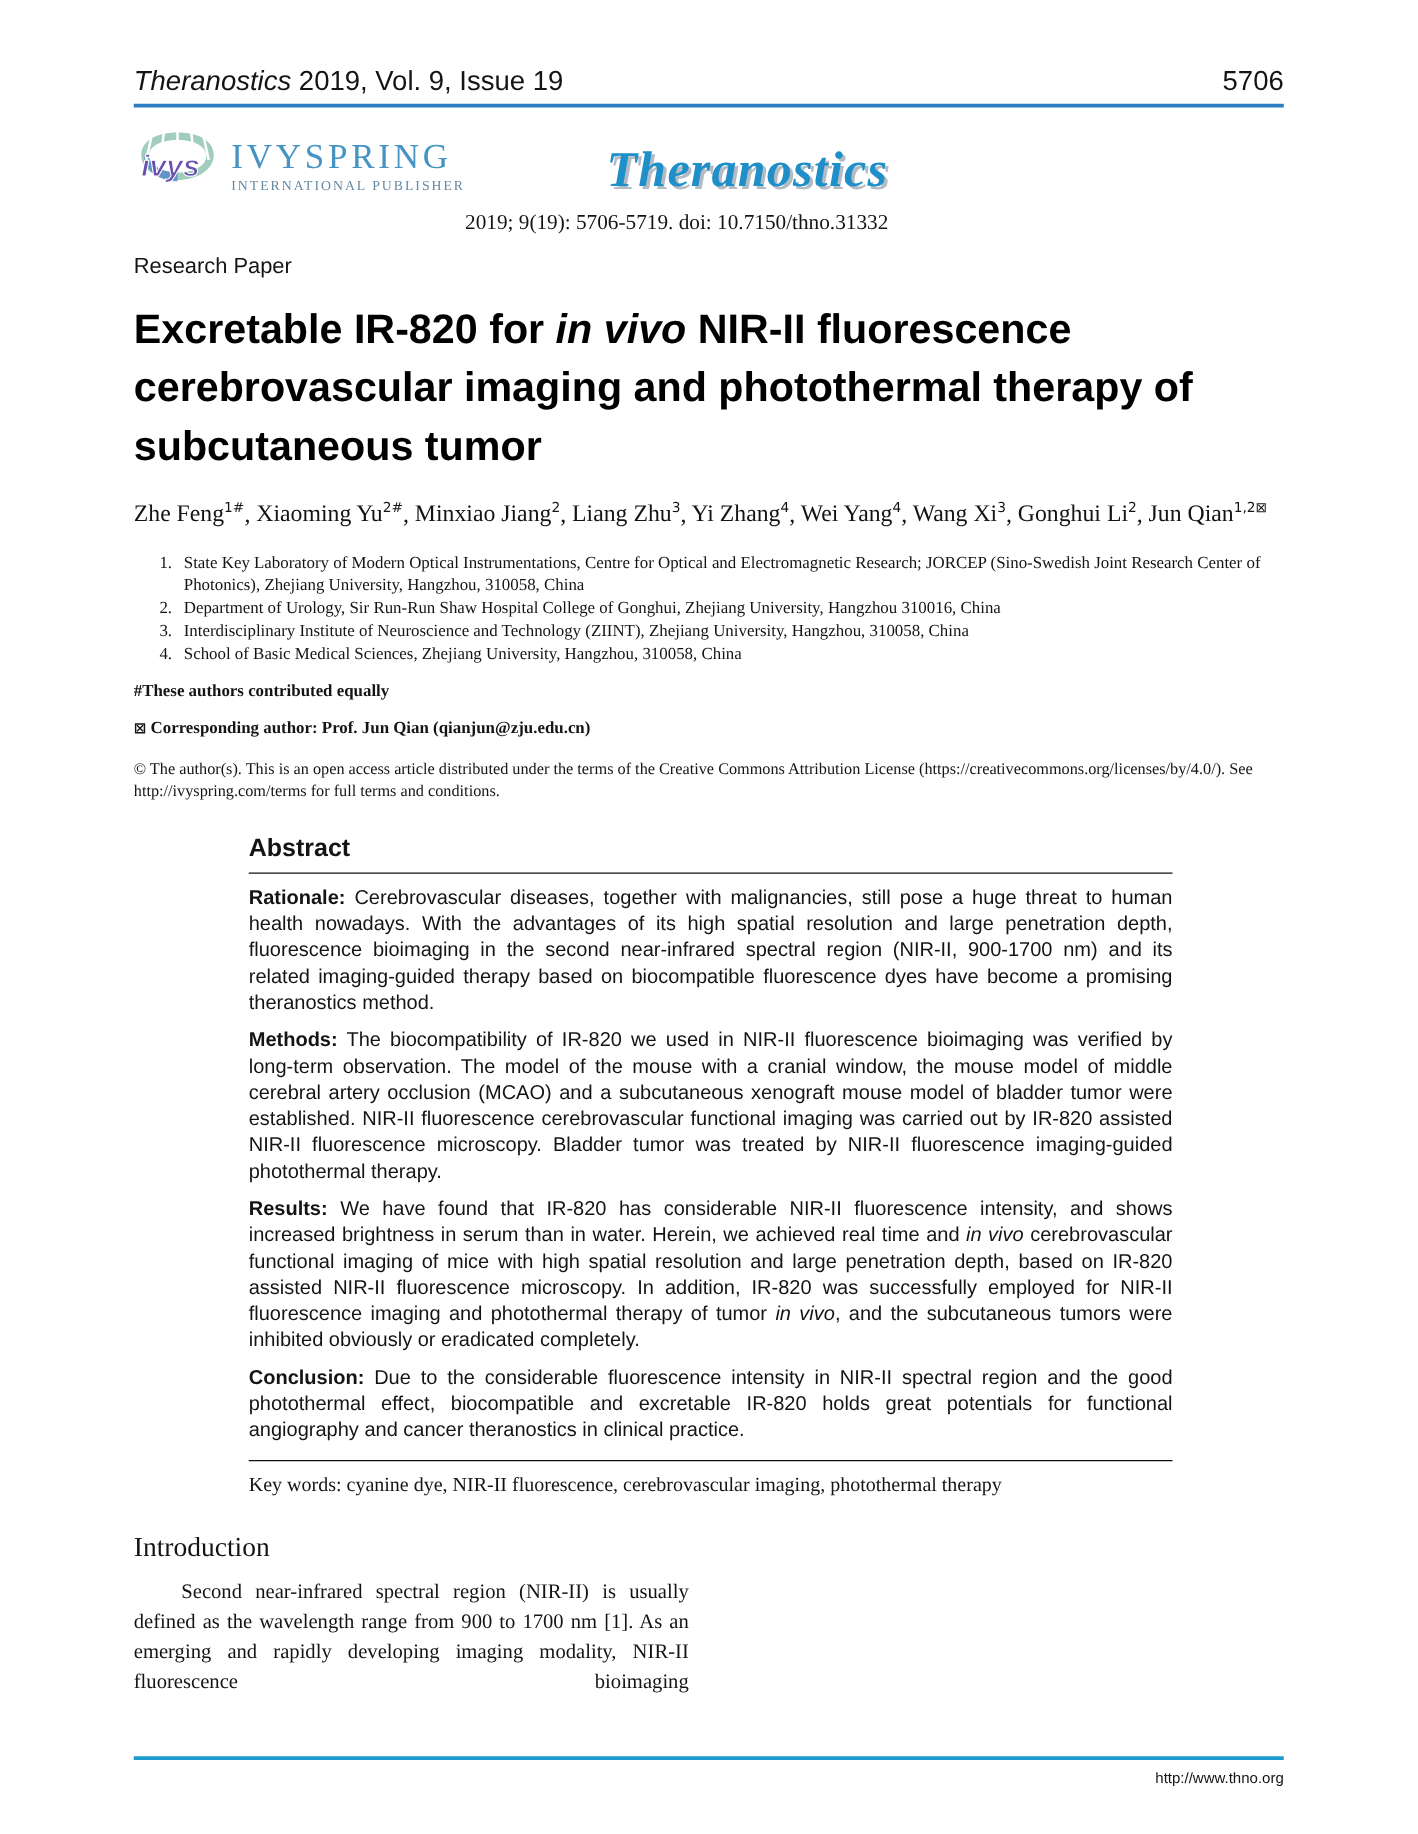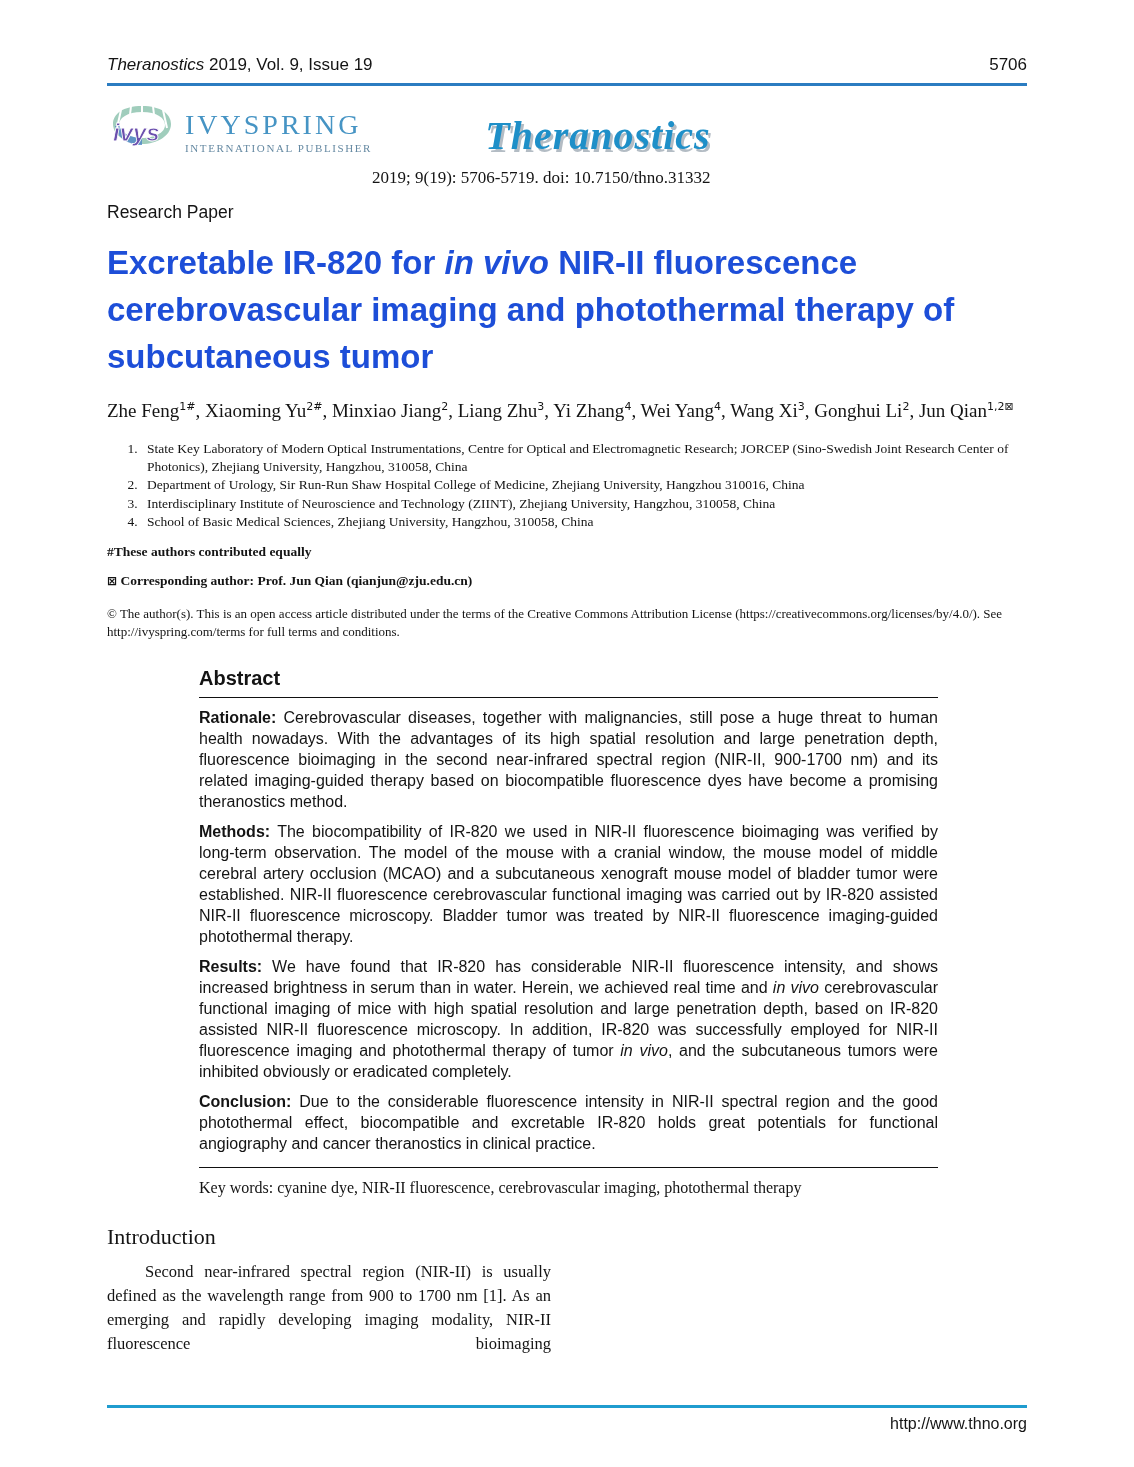"Theranostics 2019, Vol. 9, Issue" .running-head { font-size: 17px -> 22px }
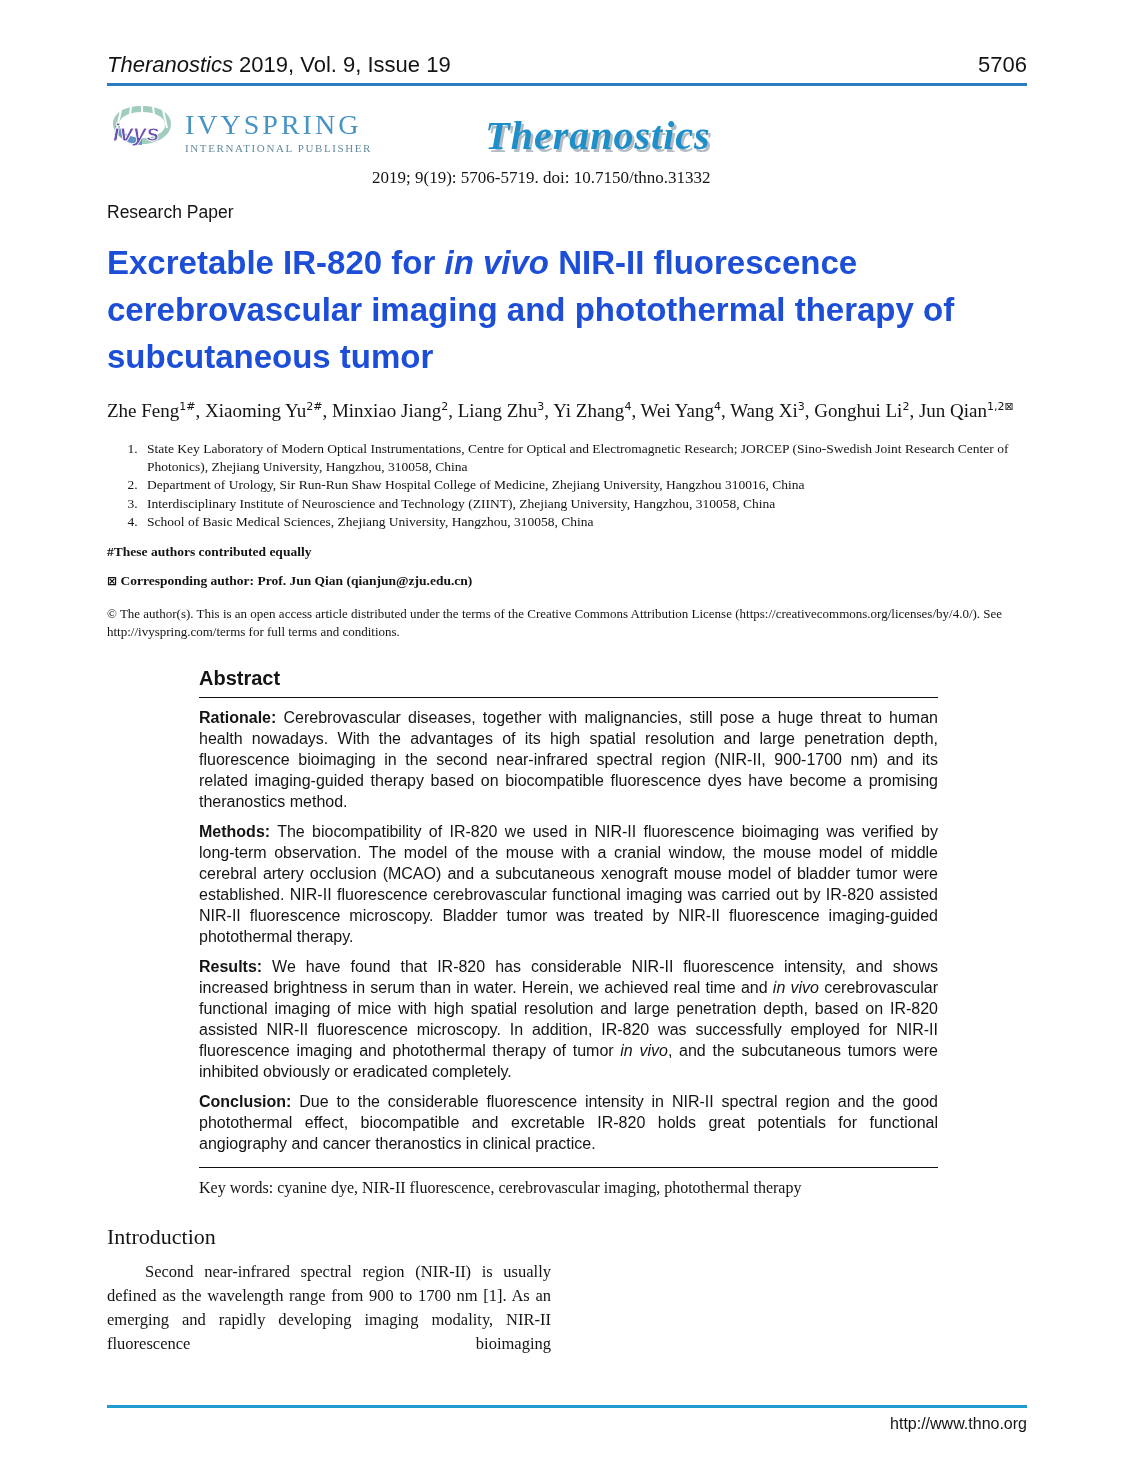"Excretable IR-820 for in vivo" h1.title { color: #1d4ed8 -> #000000 }
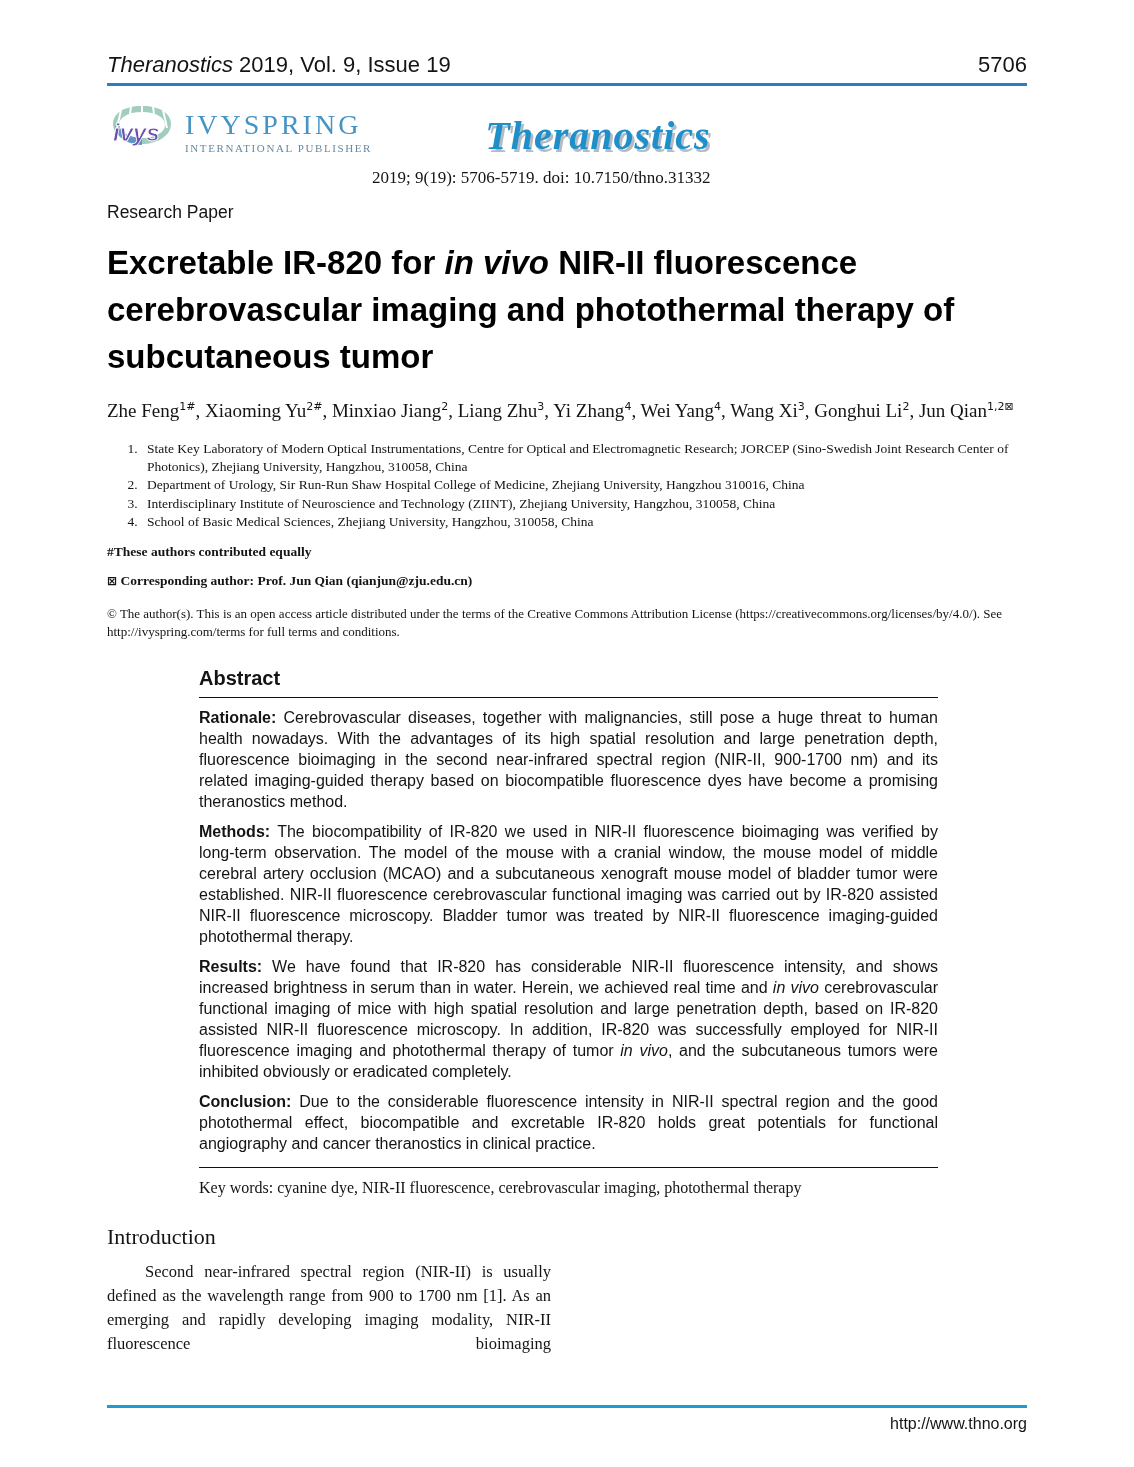"Department of Urology, Sir Run-Run" li { text: Medicine -> Gonghui }
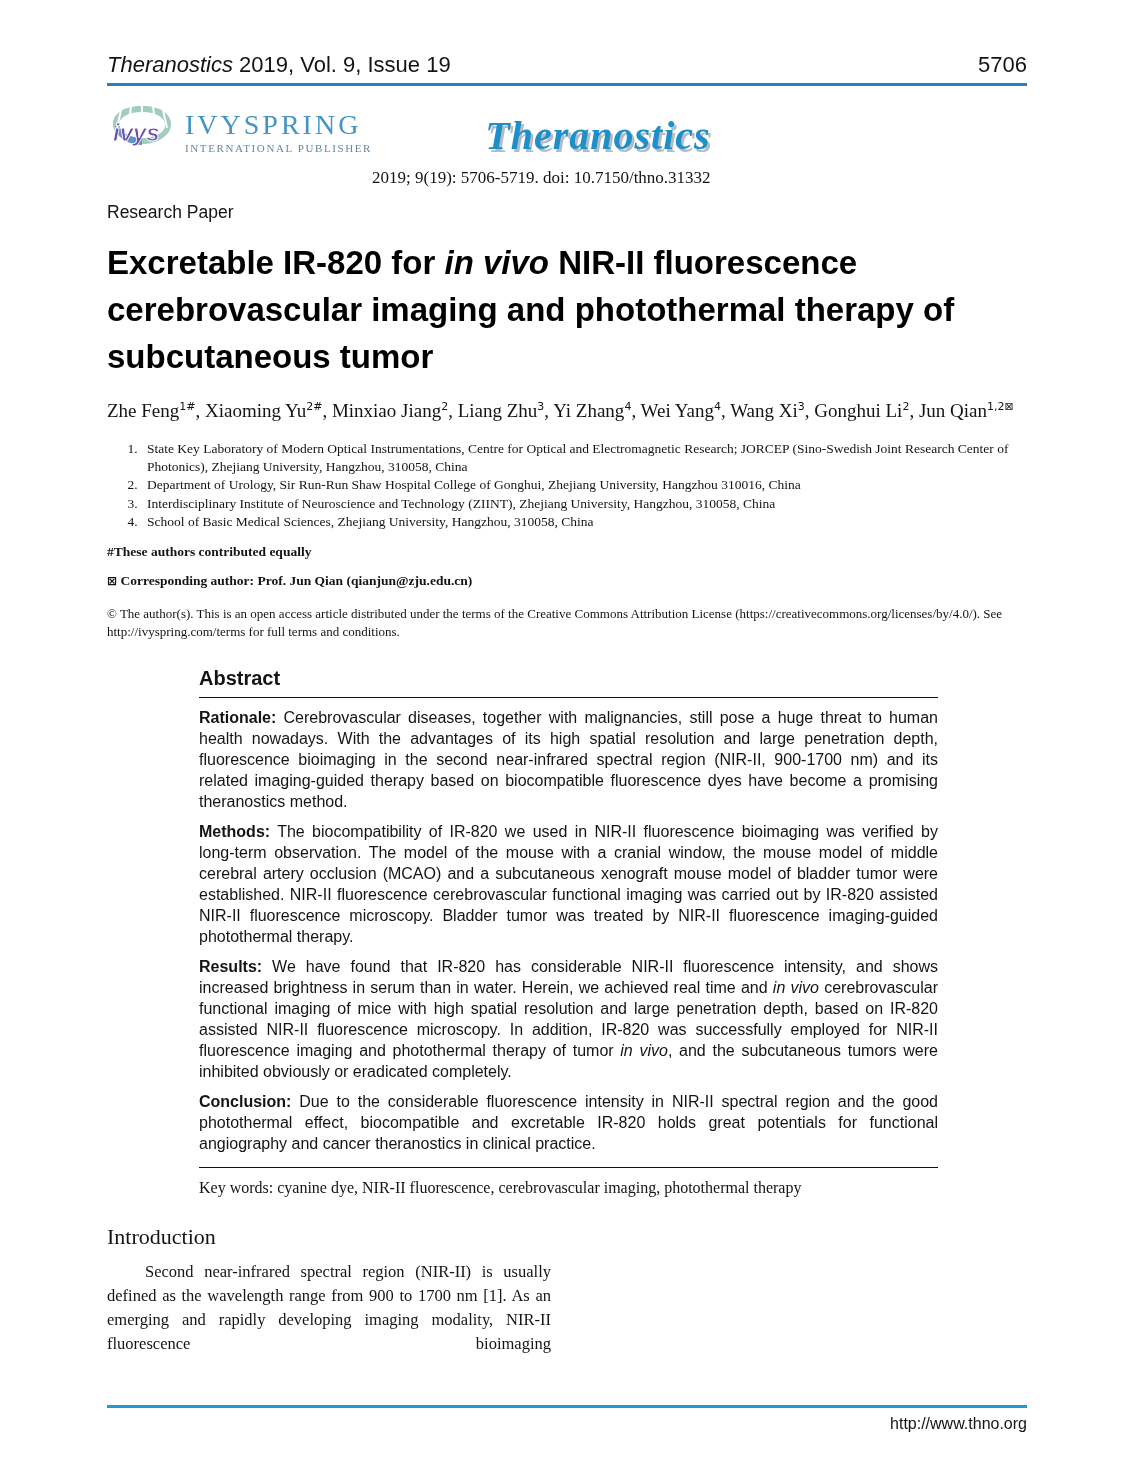"http://www.thno.org" .footer-url { font-size: 16px -> 12px }
